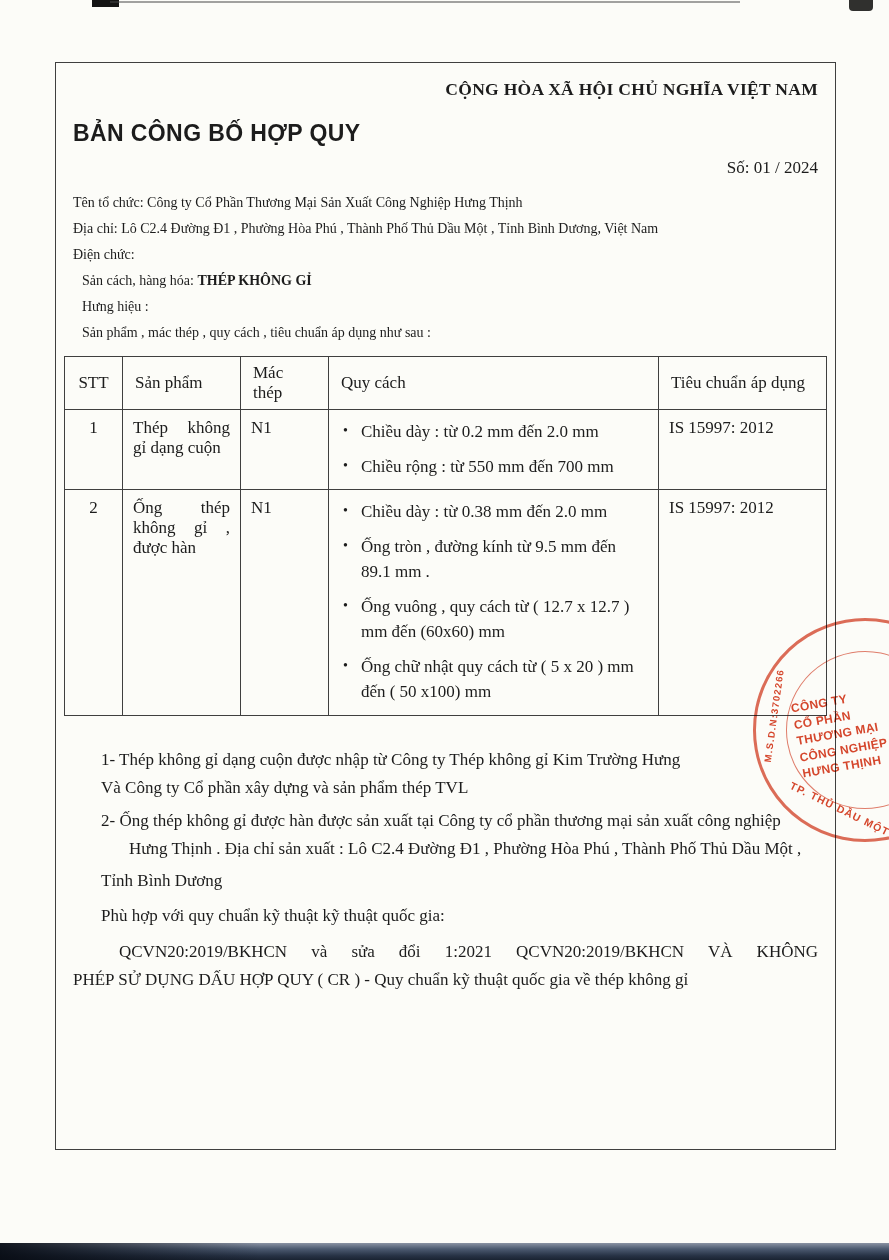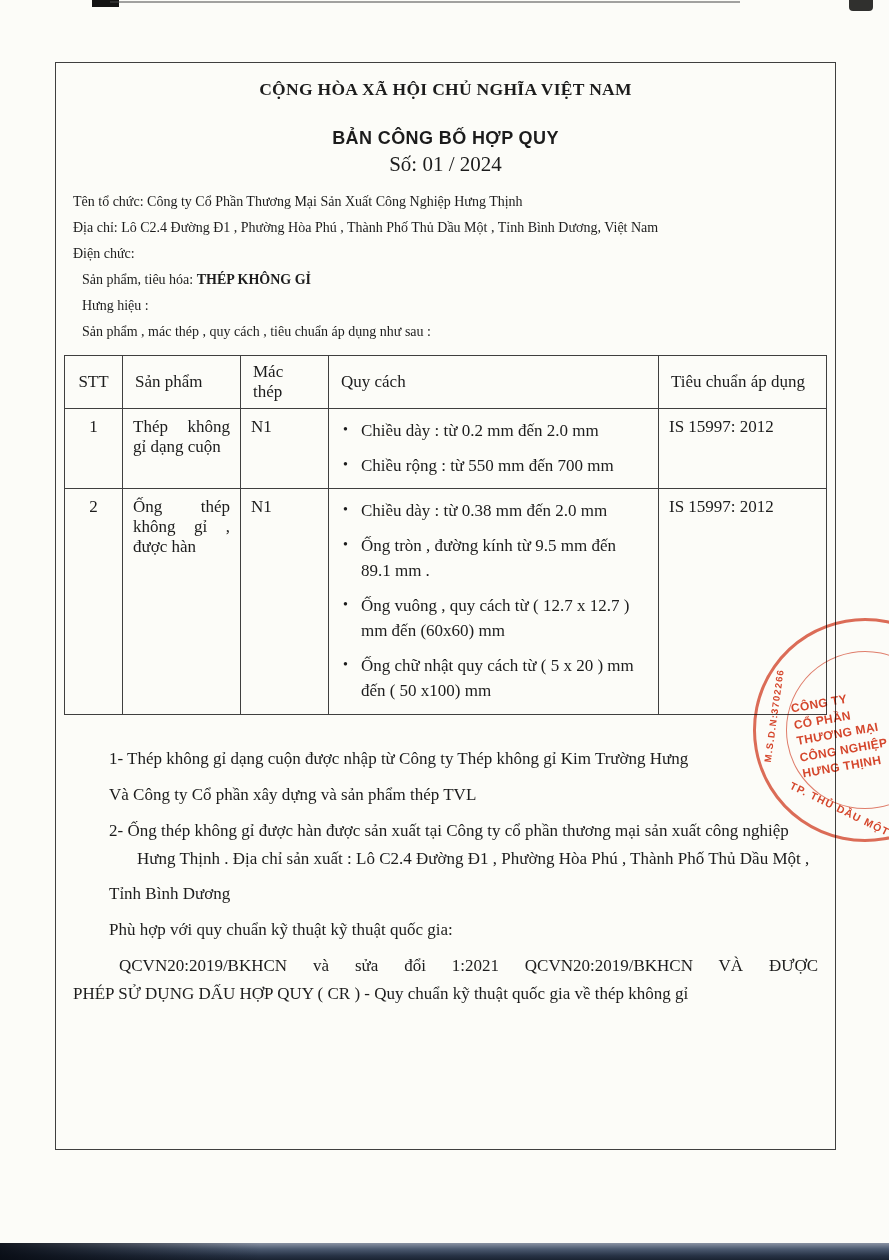"CỘNG HÒA XÃ HỘI CHỦ" .nat-header { text-align: center -> right }
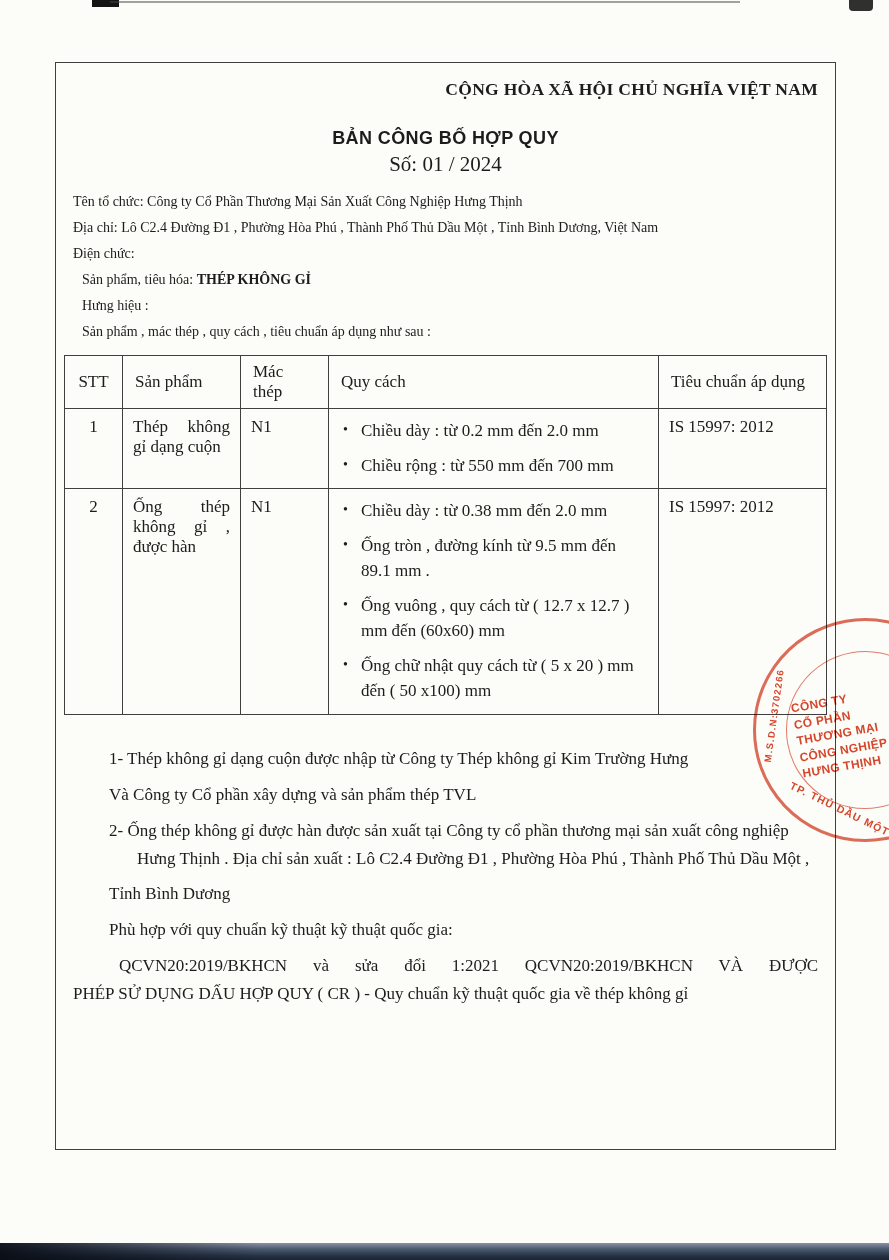"BẢN CÔNG BỐ HỢP QUY" .title { font-size: 18px -> 23px; margin: 28px 0 0 0 -> 20px 0 0 0; text-align: center -> none }
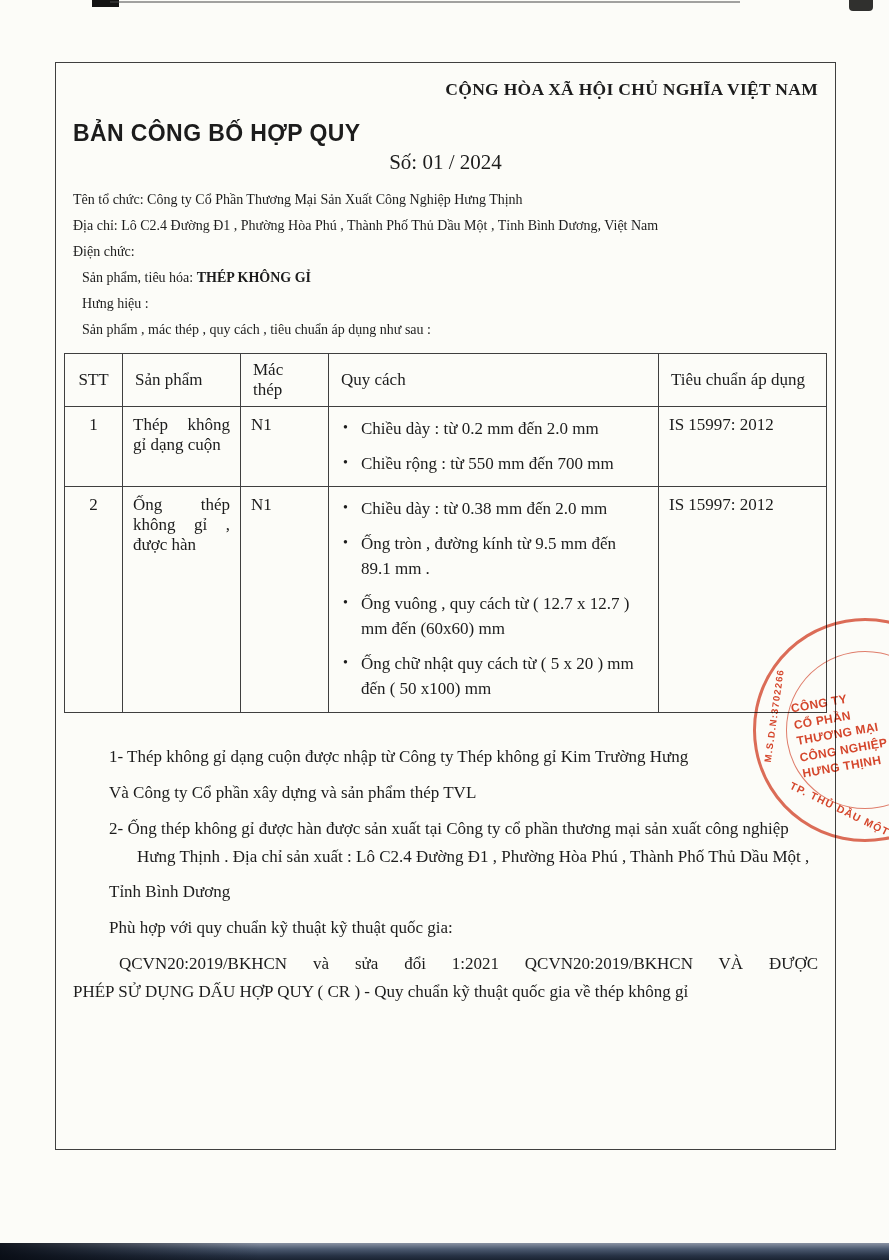"Số: 01 / 2024" .doc-no { font-size: 21px -> 17px; margin-top: 3px -> 11px; text-align: center -> right }
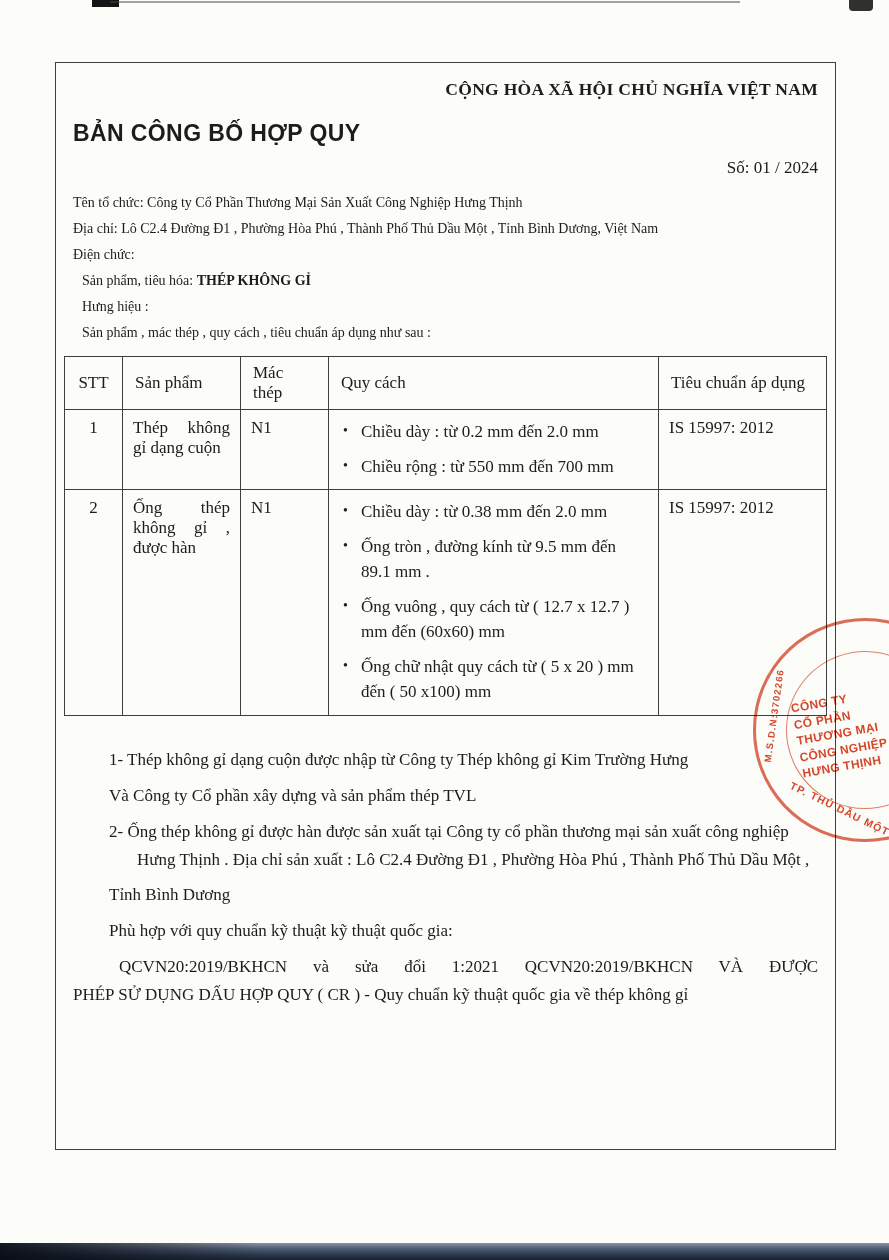"Sản phẩm, tiêu hóa:" span { text: phẩm, tiêu -> cách, hàng }
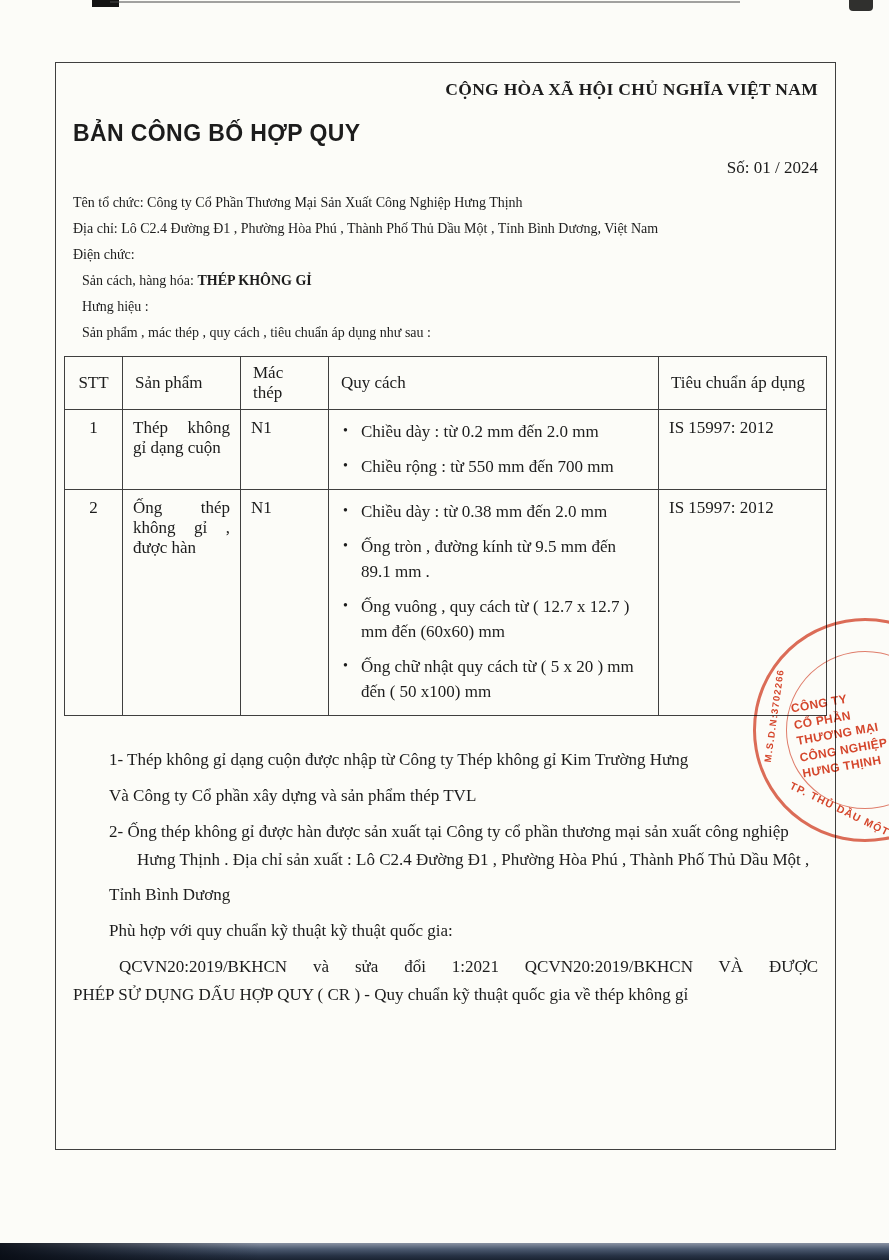"1- Thép không gỉ dạng" .notes p { margin: 8px -> 0 }
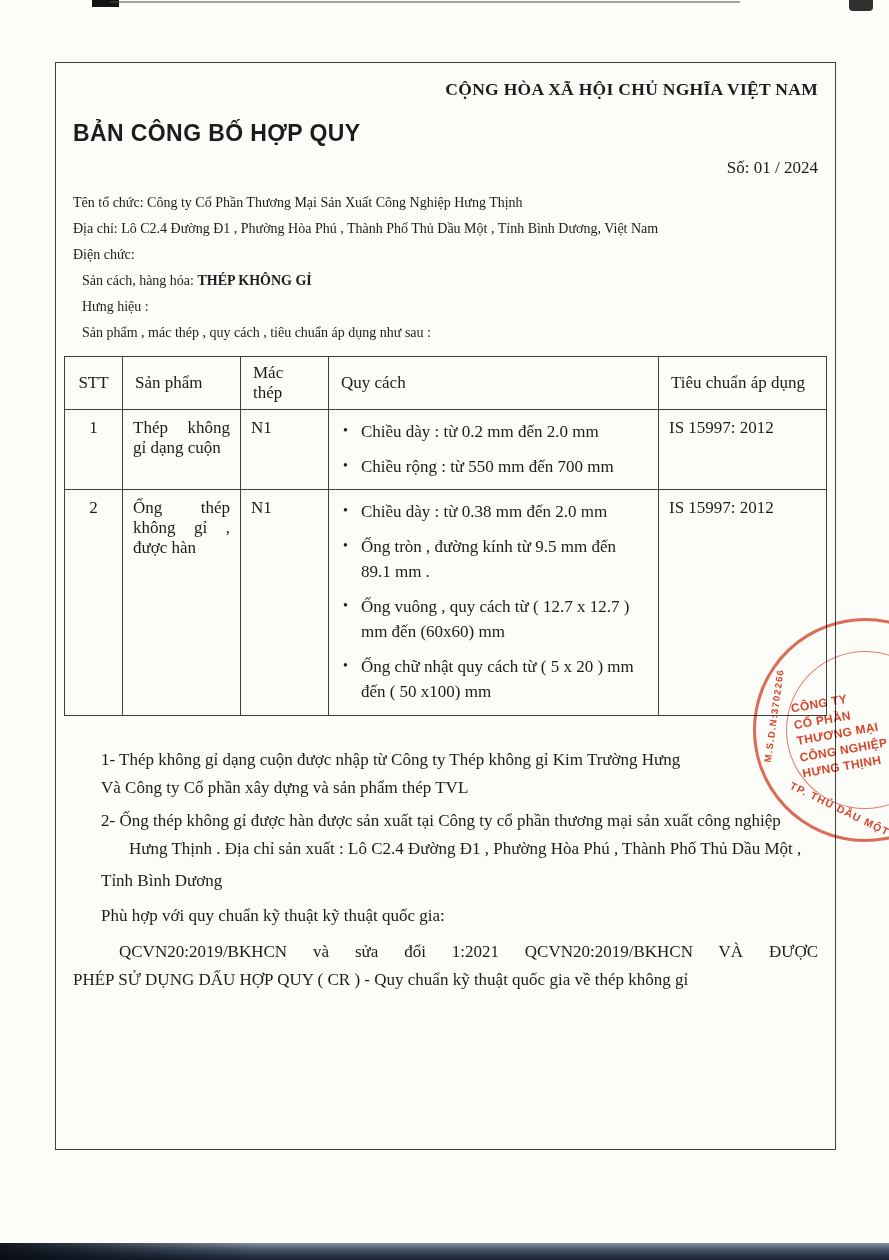"QCVN20:2019/BKHCN và sửa đổi 1:2021" p.std1 { text: ĐƯỢC -> KHÔNG }
